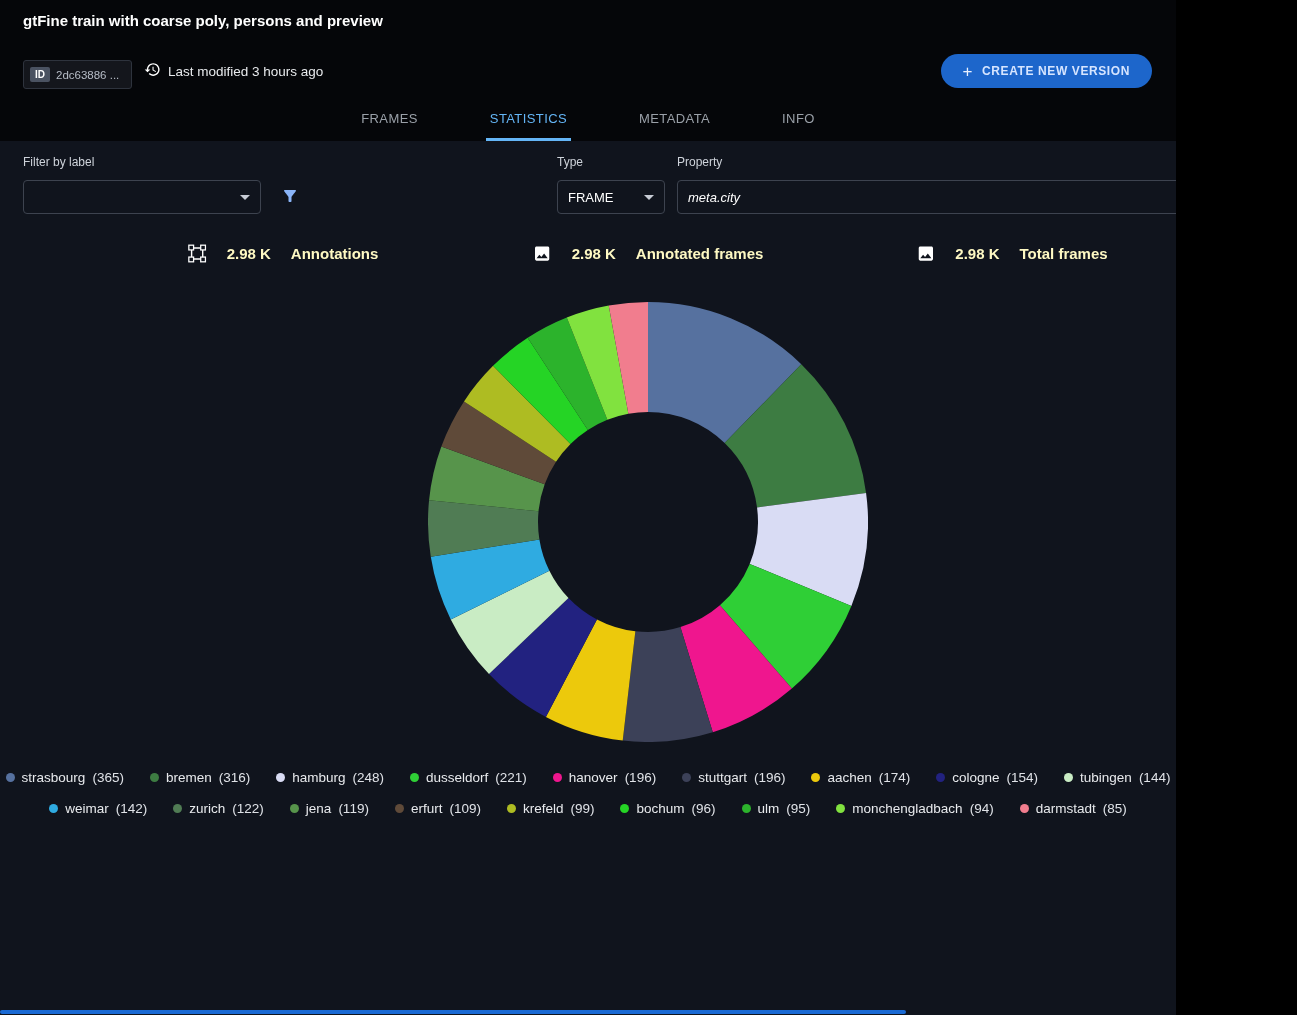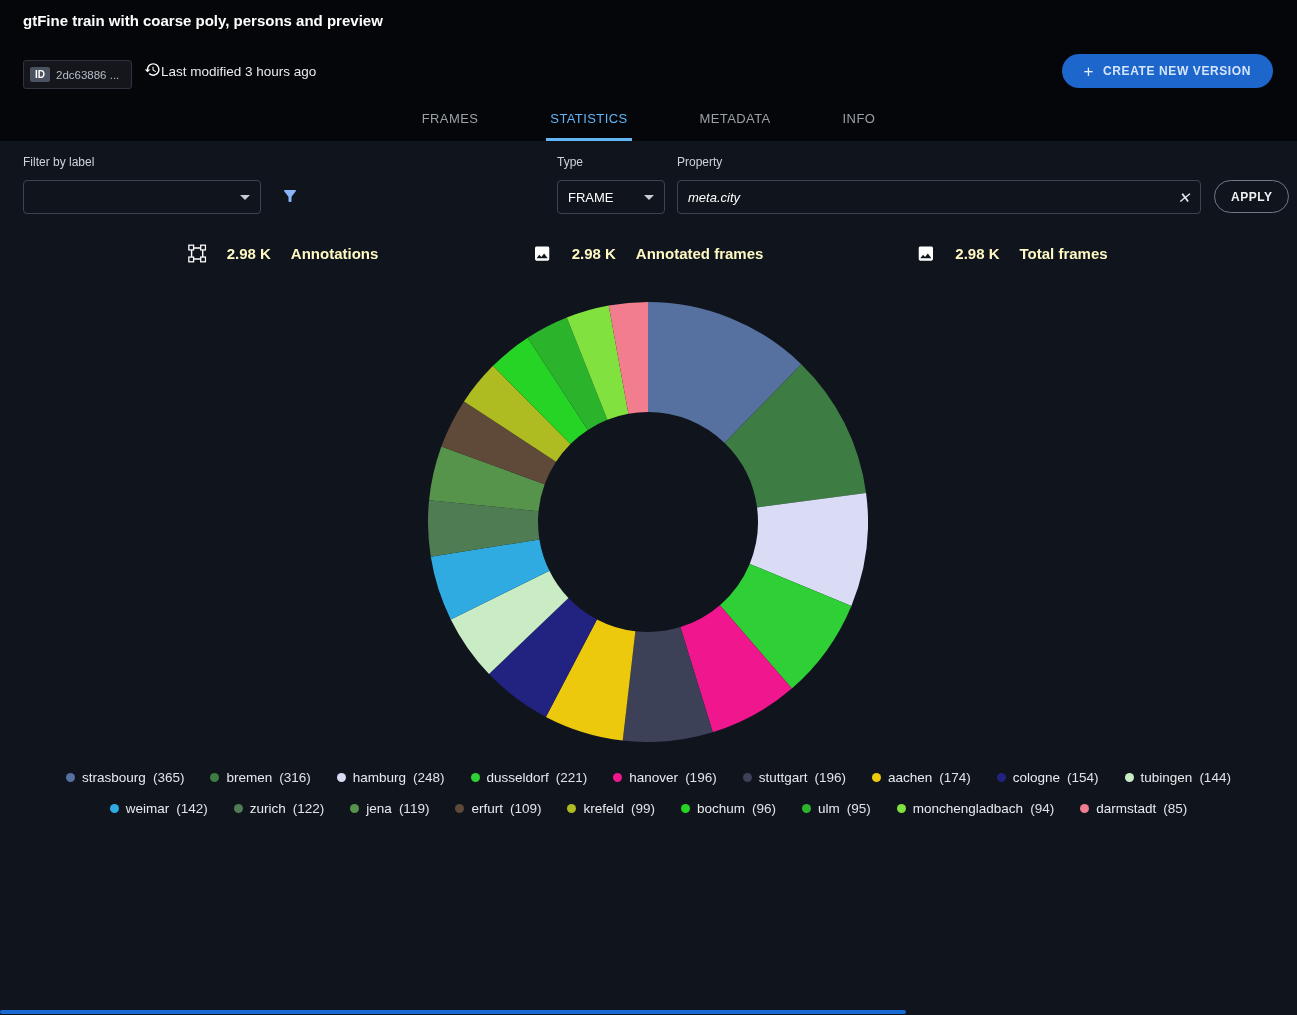"gtFine train with coarse poly," .page { width: 1297px -> 1176px }
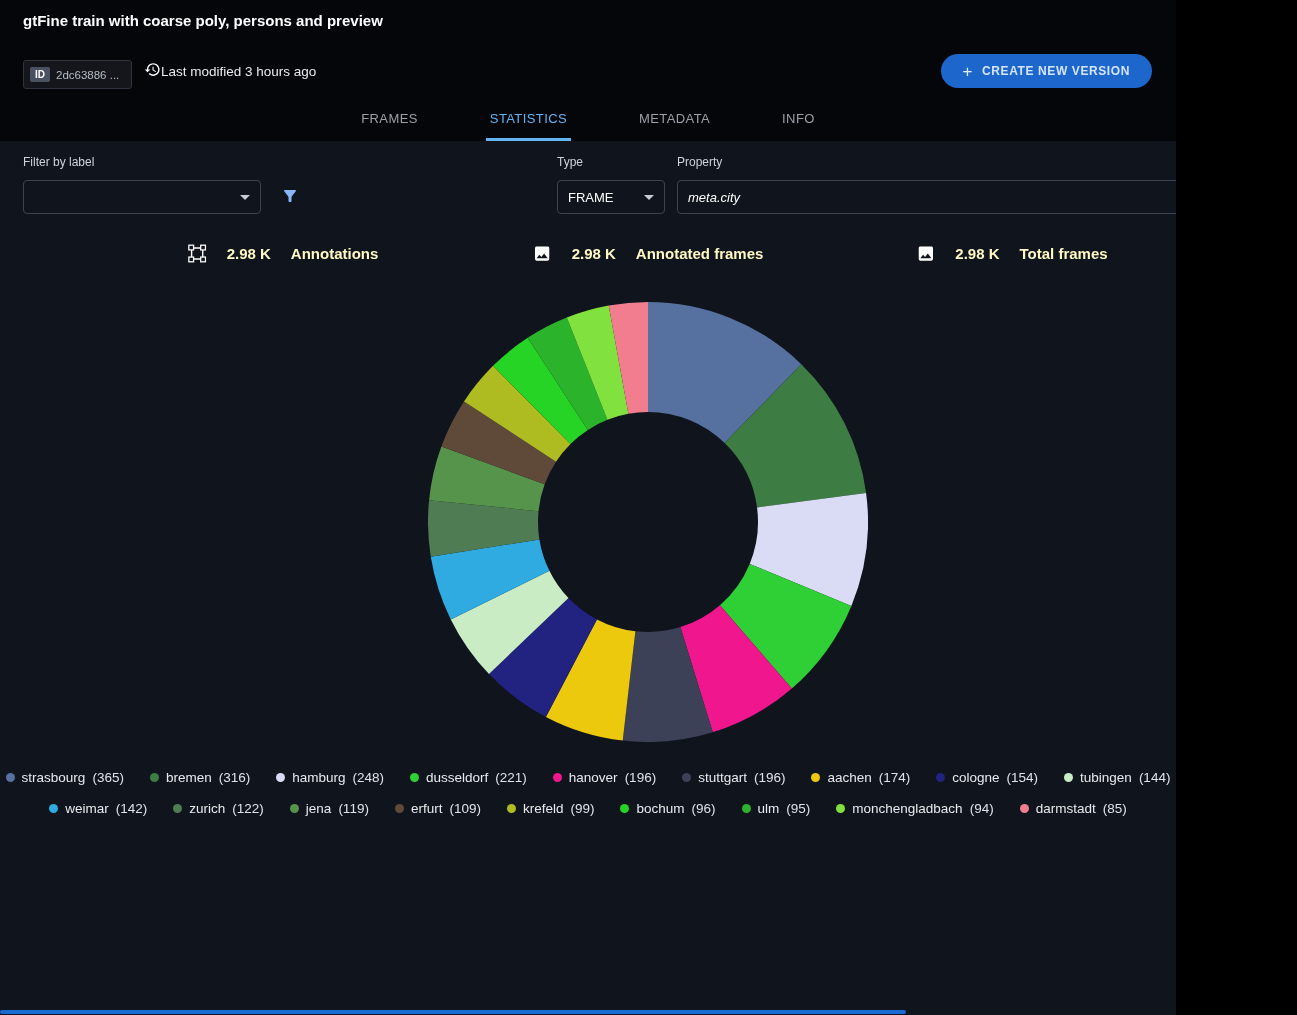"Last modified 3 hours ago" .modified { gap: none -> 7px }
